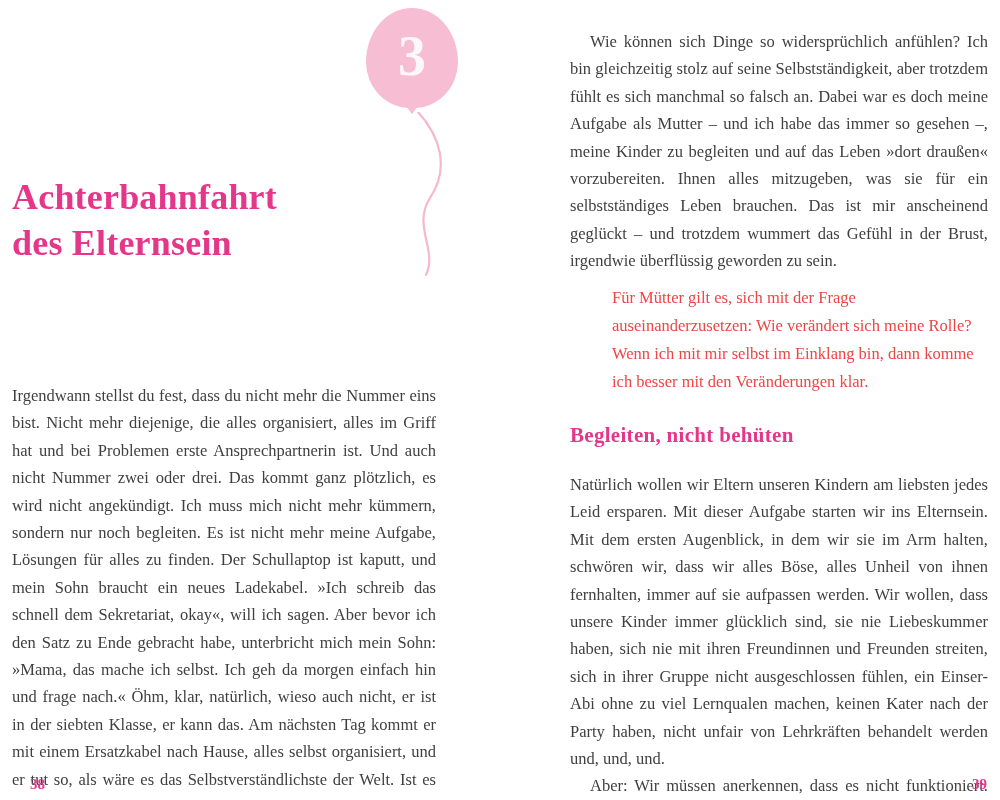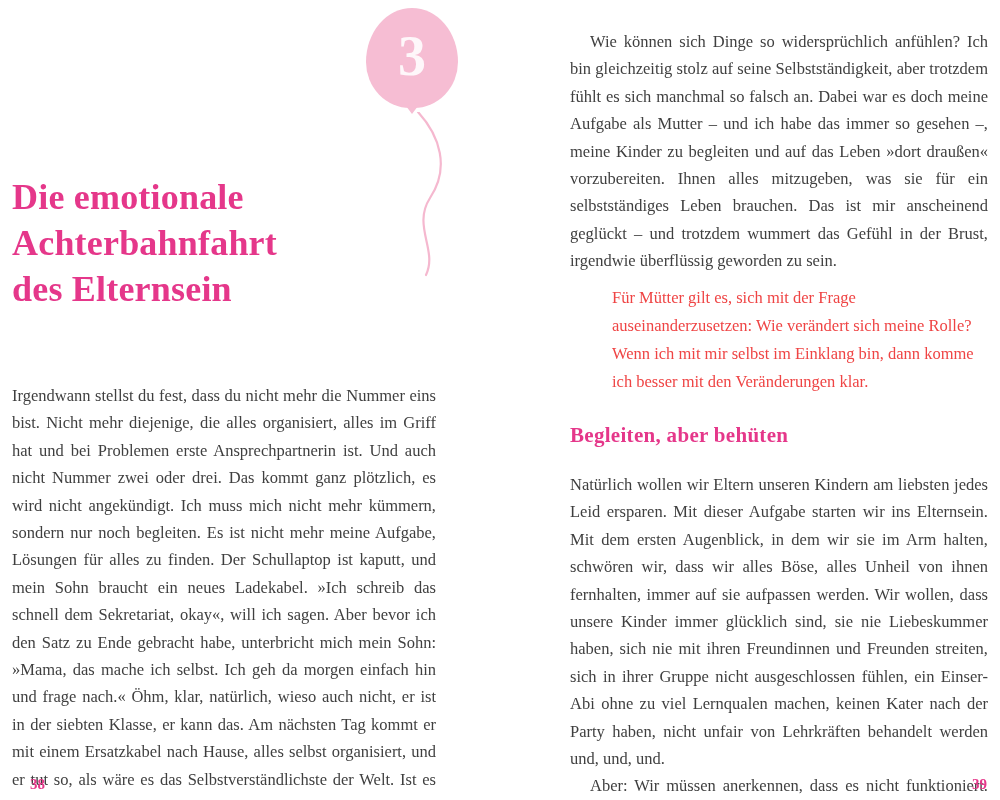"Die emotionale" span { html: <span>Die emotionale</span> -> none }
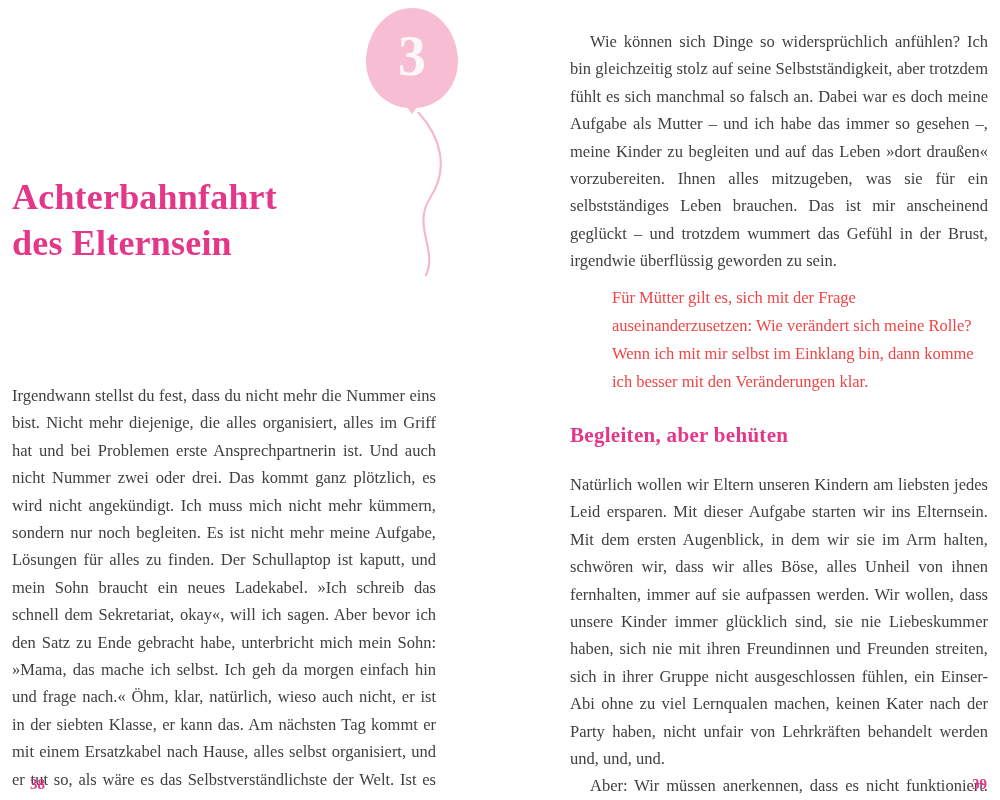"Begleiten, aber behüten" h2.section-heading { text: aber -> nicht }
